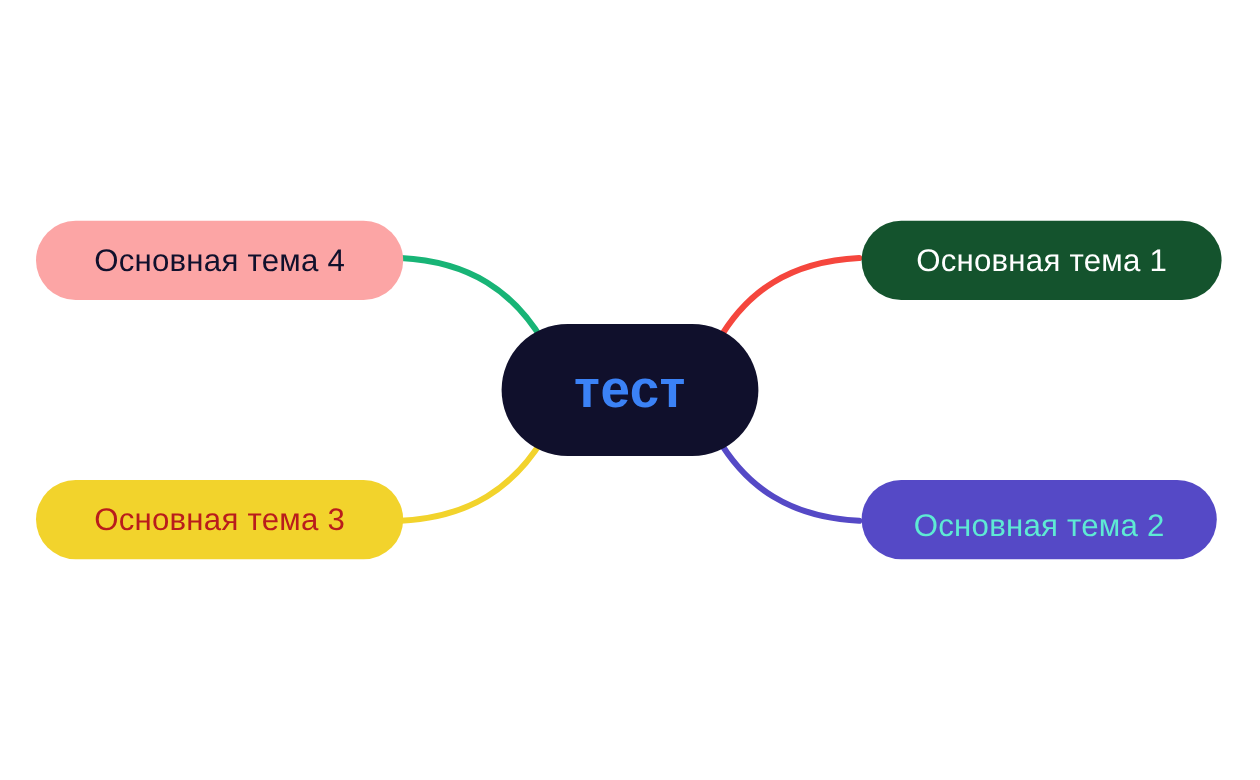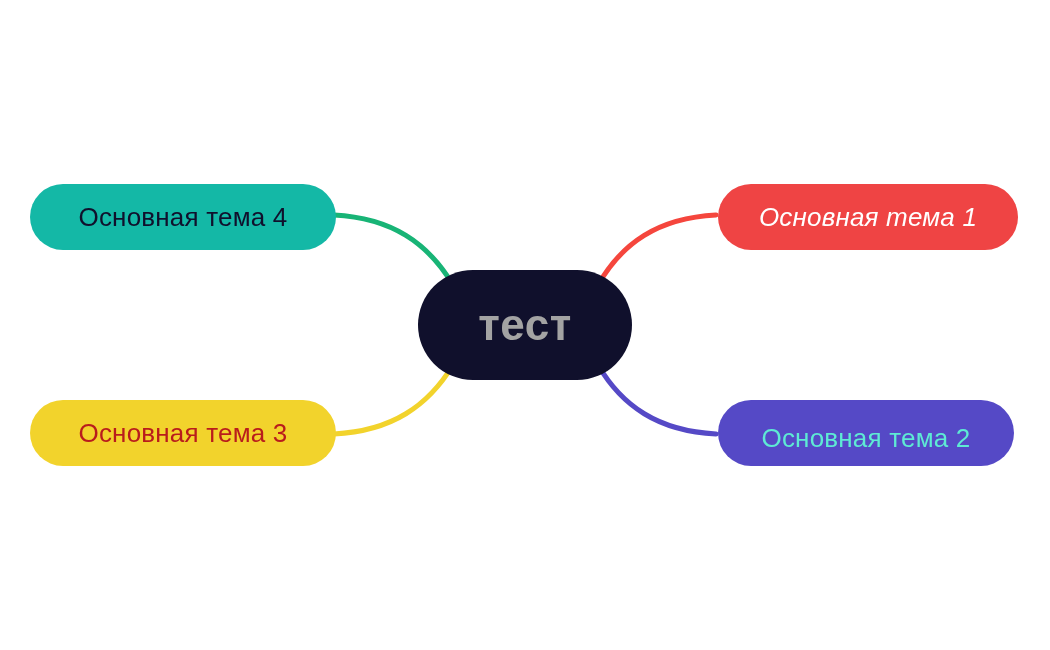"Основная тема 4" div.node { background-color: #14b8a6 -> #fca5a5 }
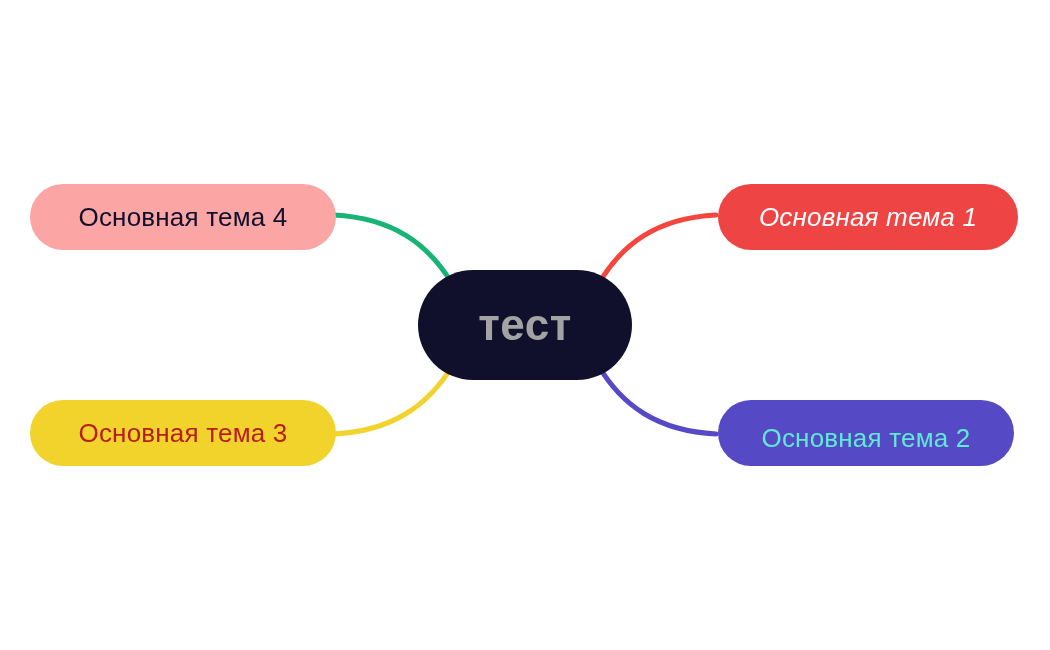"Основная тема 1" div.node { background-color: #ef4444 -> #14532d; font-style: italic -> none }
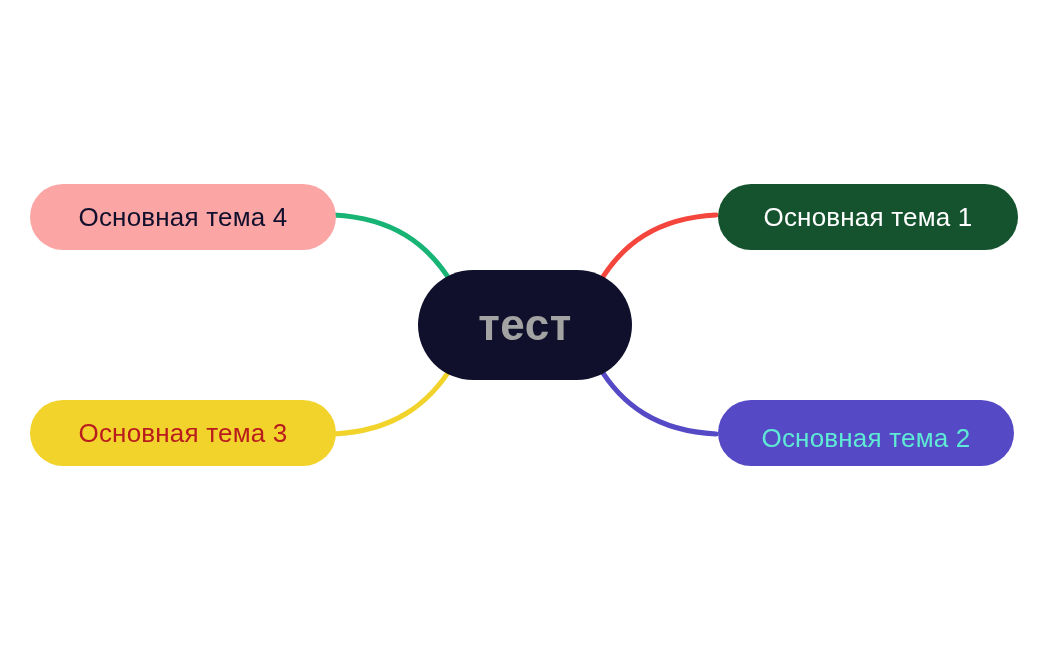"тест" span { color: #a3a3a3 -> #3b82f6 }
